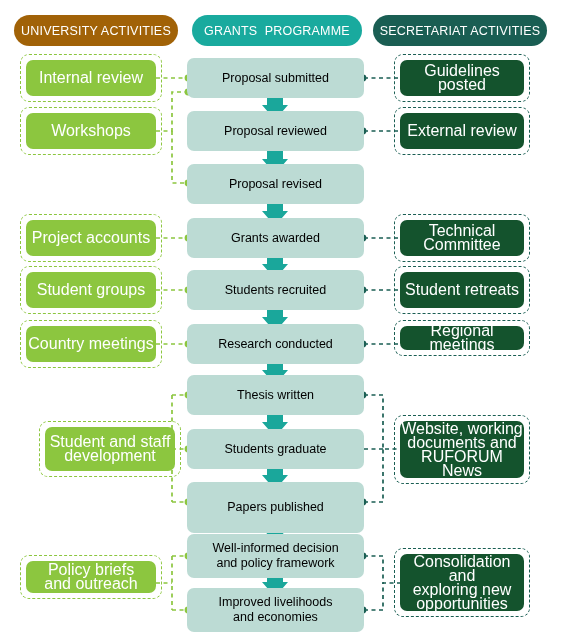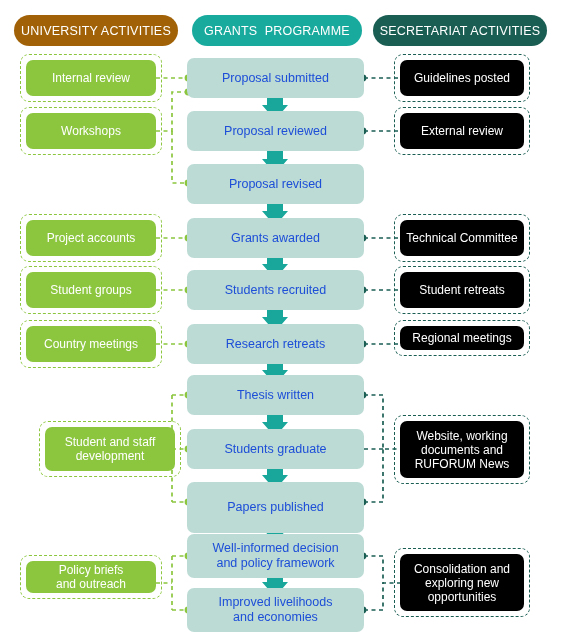"Internal review" .node { font-size: 12px -> 16px }
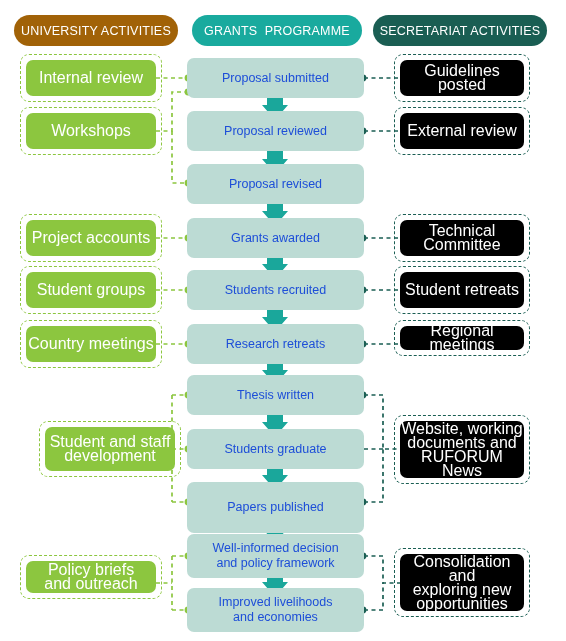"Proposal submitted" .node.gp { color: #1d4ed8 -> #000000 }
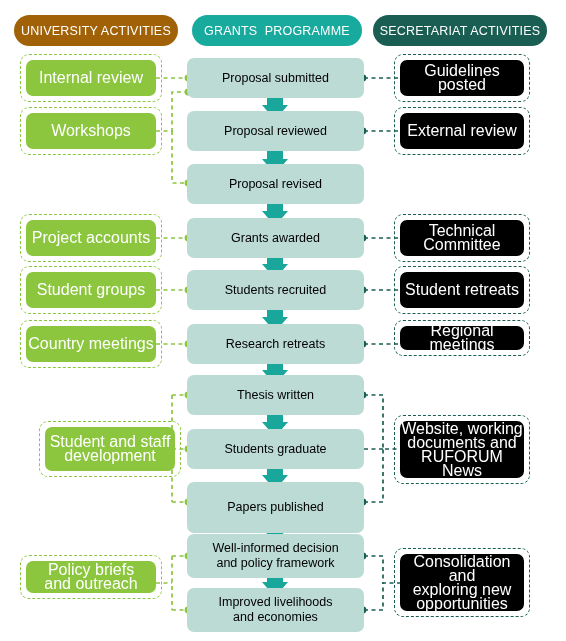"Guidelines posted" .node.sec { background: #000000 -> #14532d }
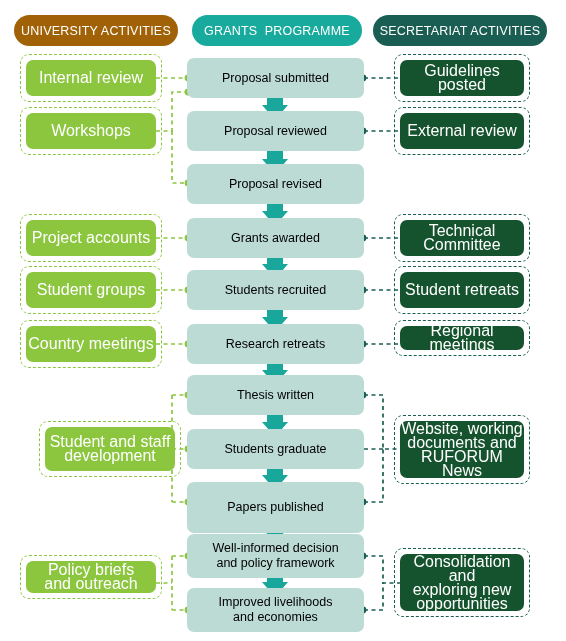"Research retreats" span { text: retreats -> conducted }
